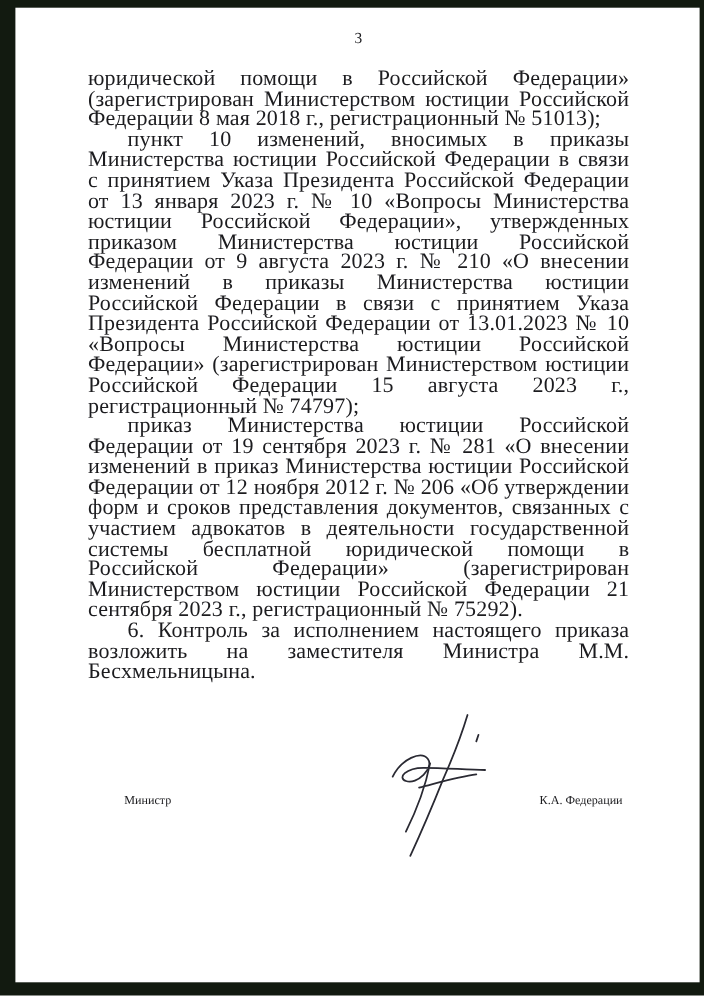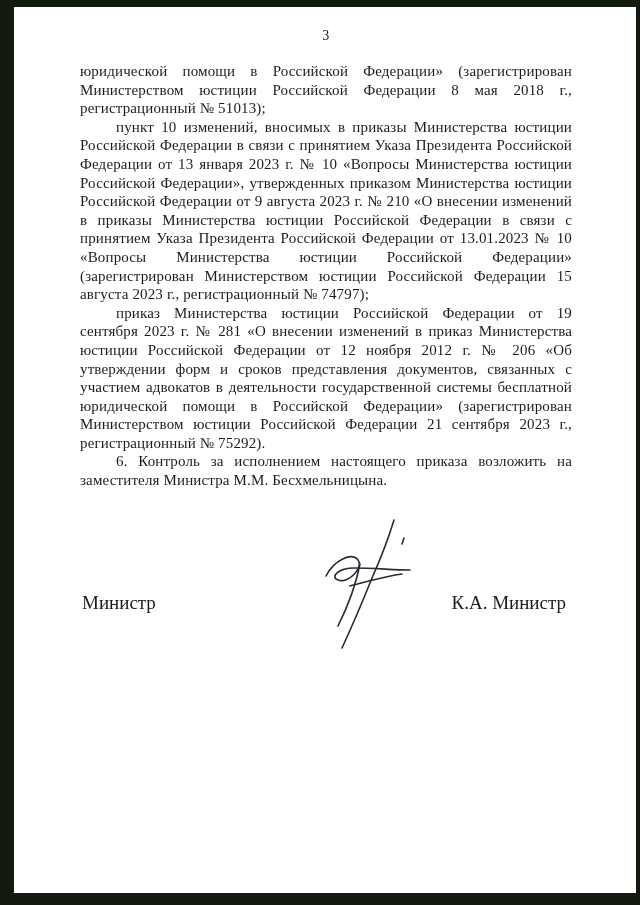"юридической помощи в Российской" .body-text { font-size: 15px -> 20px }
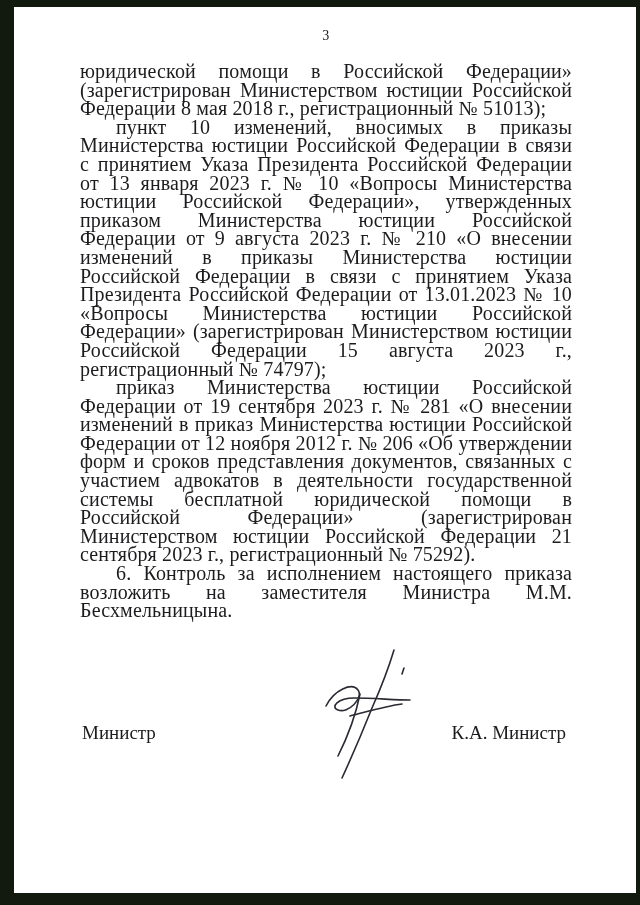"Министр" .signature-block { font-size: 19px -> 11px; margin-left: none -> 31px }
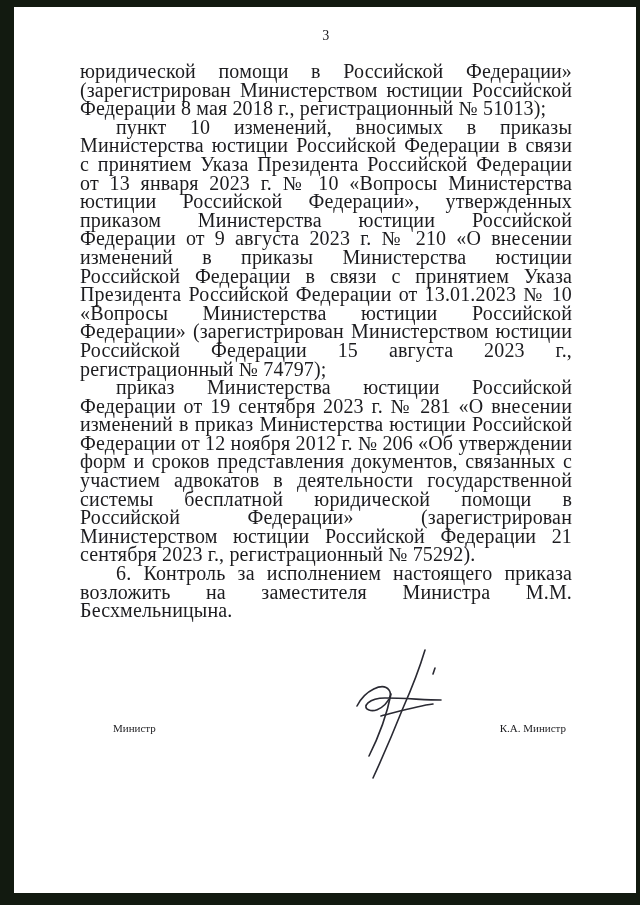"К.А. Министр" span.signatory-name { text: Министр -> Федерации }
